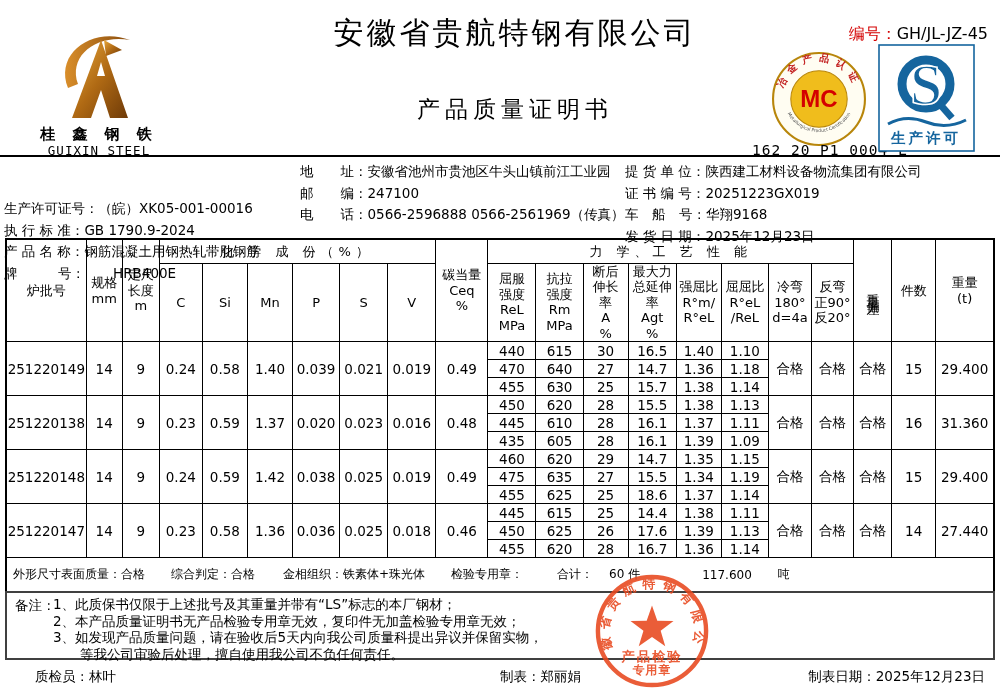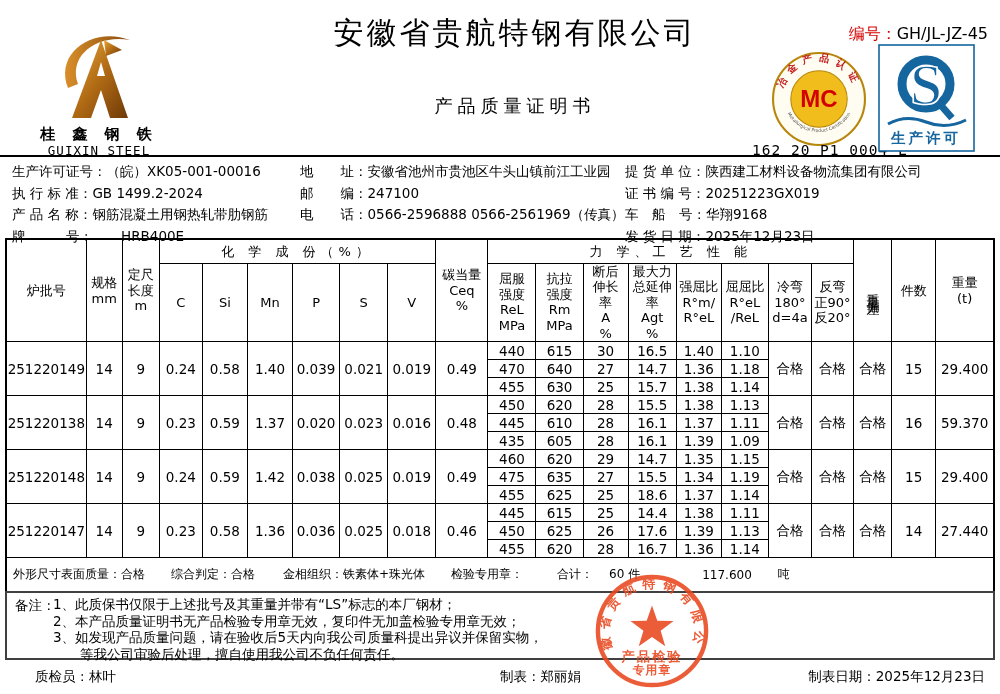"产品质量证明书" .doc-title { font-size: 18px -> 23px }
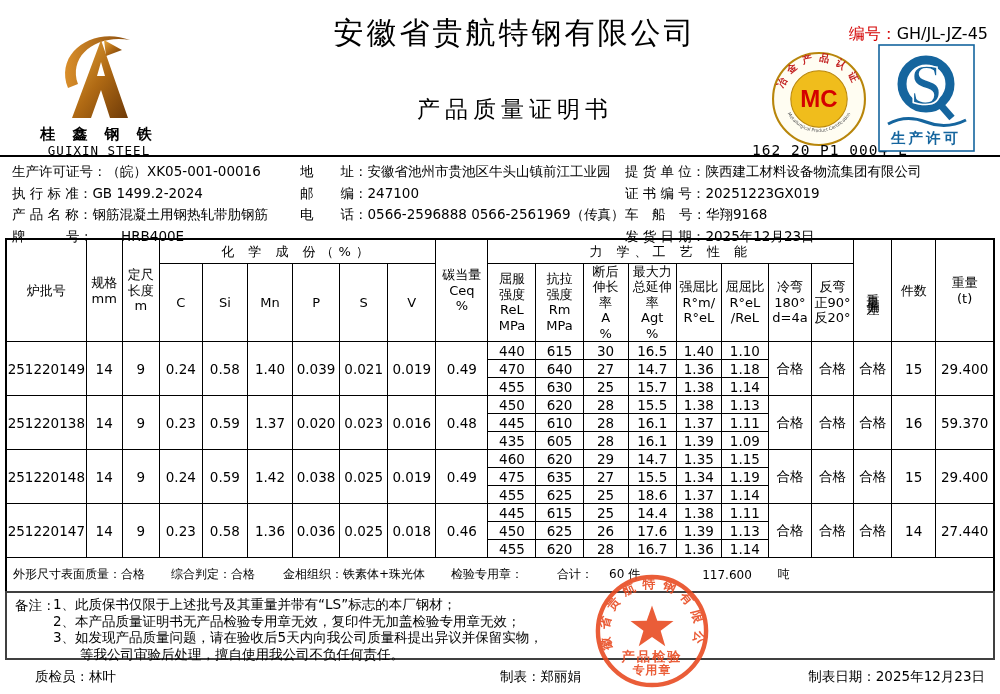"生产许可证号：（皖）XK05-001-00016" .info-left { left: 12px -> 4px; margin-top: none -> 37px }
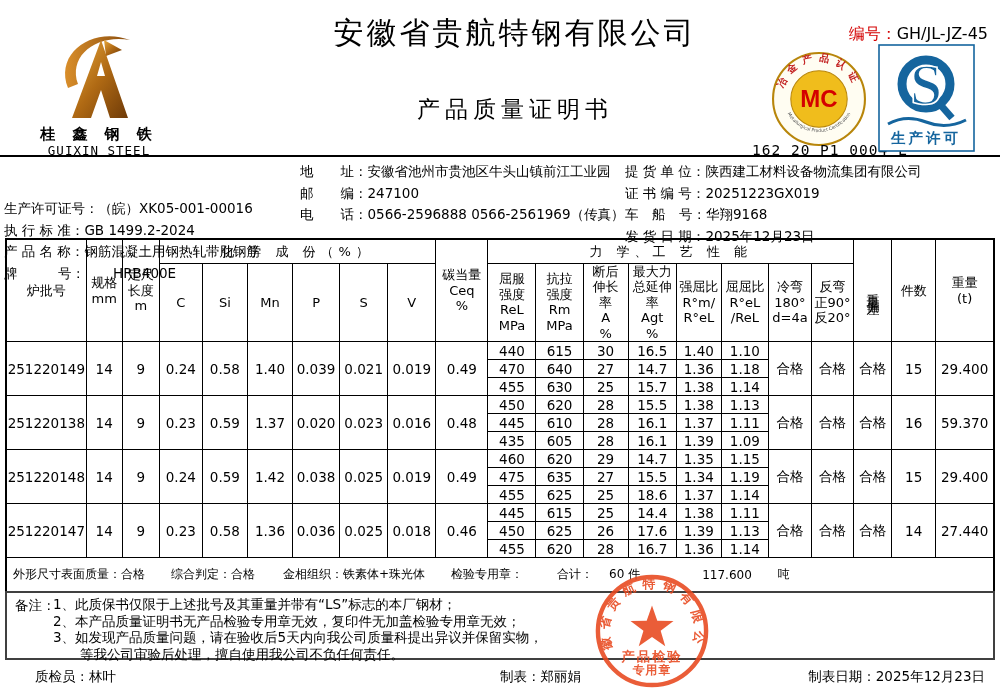"GB 1499.2-2024" span.val { text: 1499.2-2024 -> 1790.9-2024 }
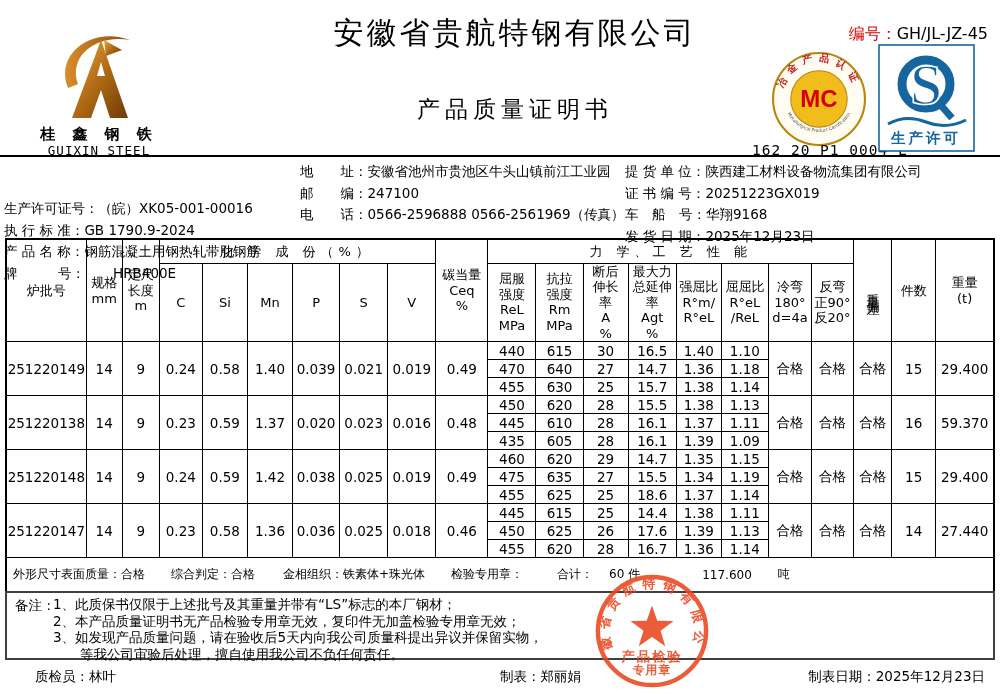"59.370" td { text: 59.370 -> 31.360 }
